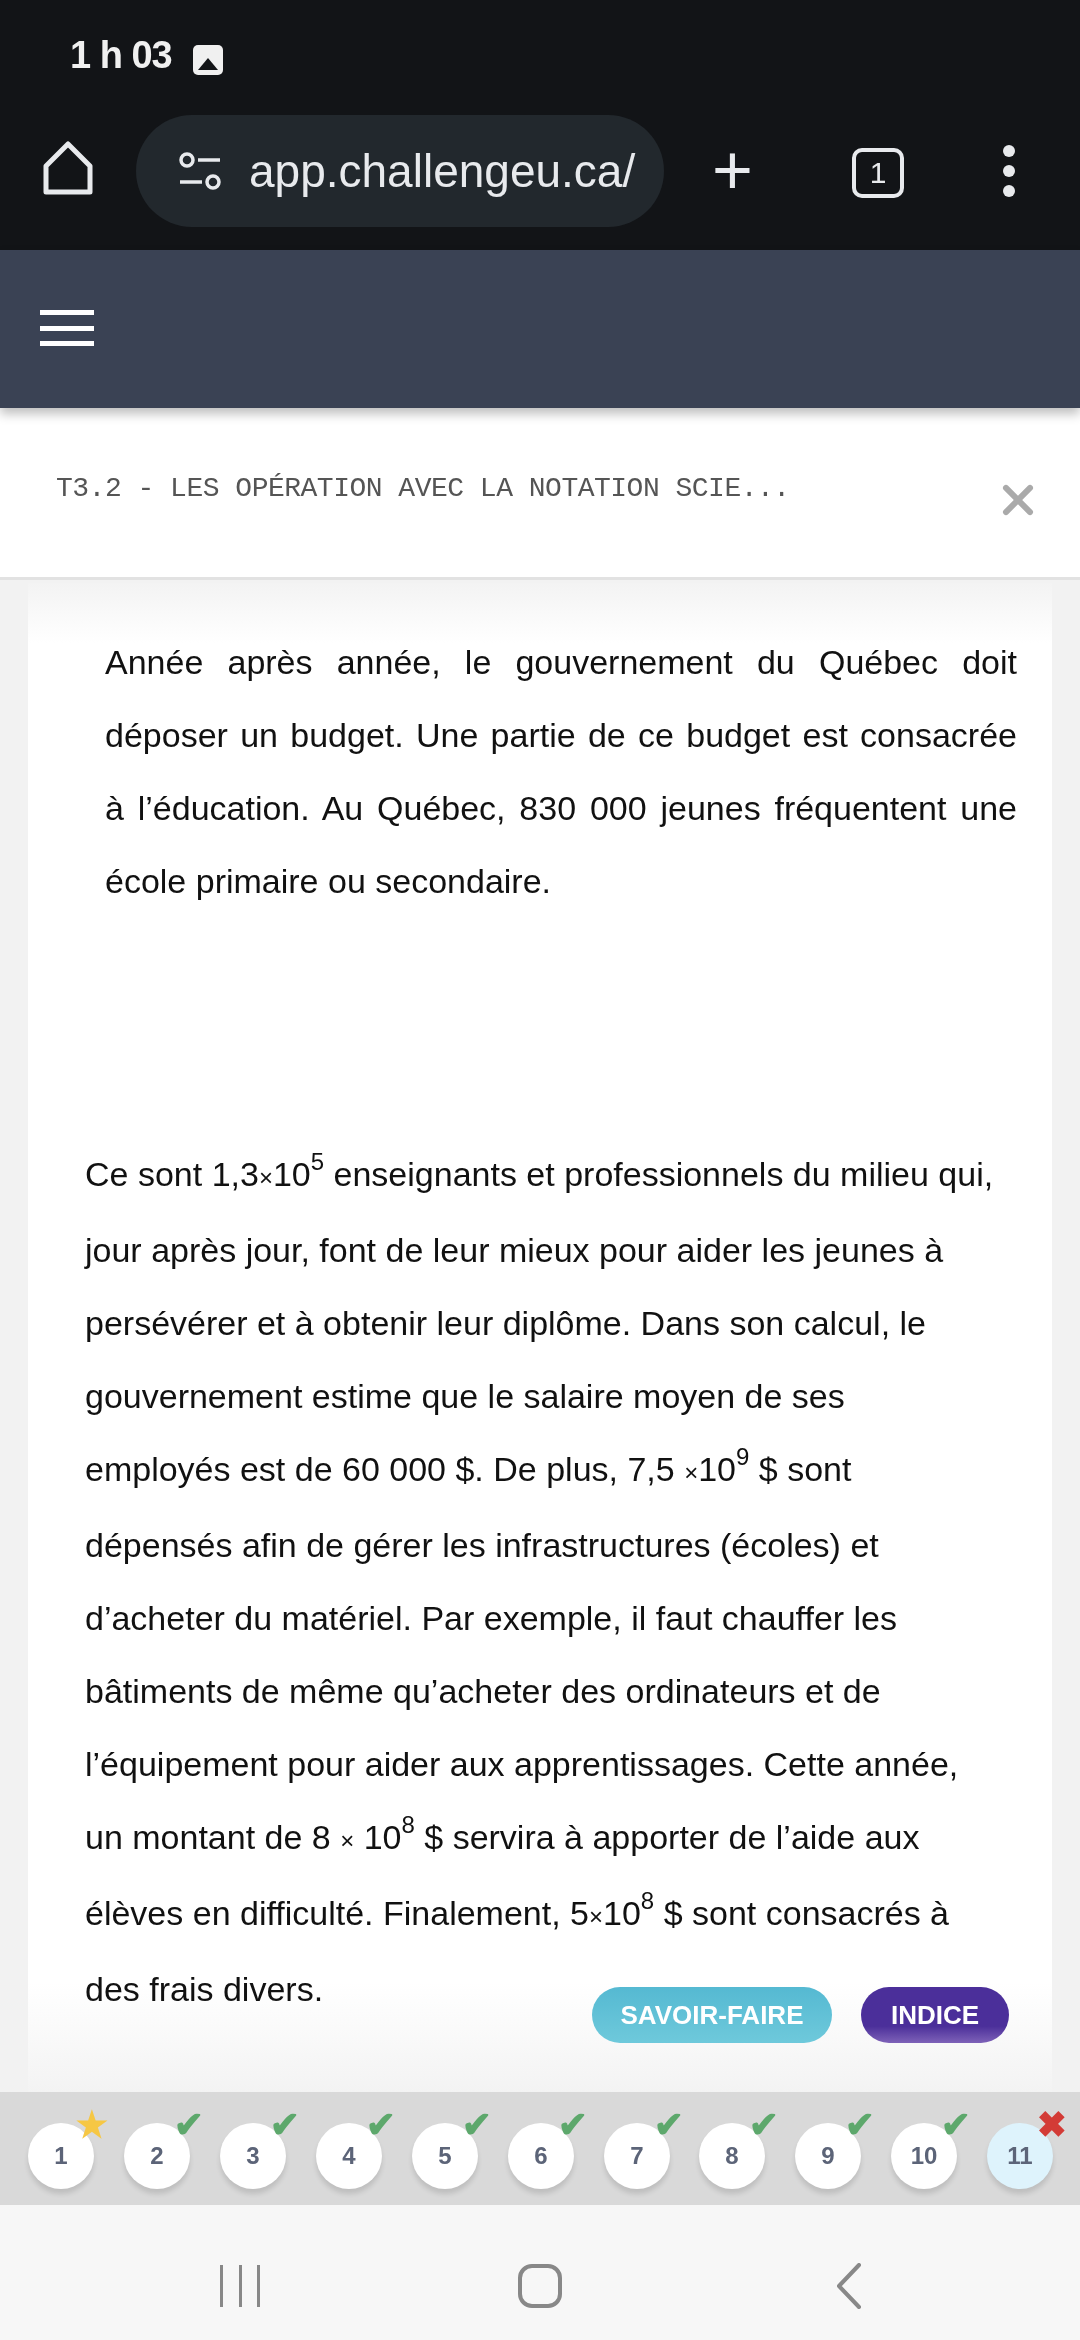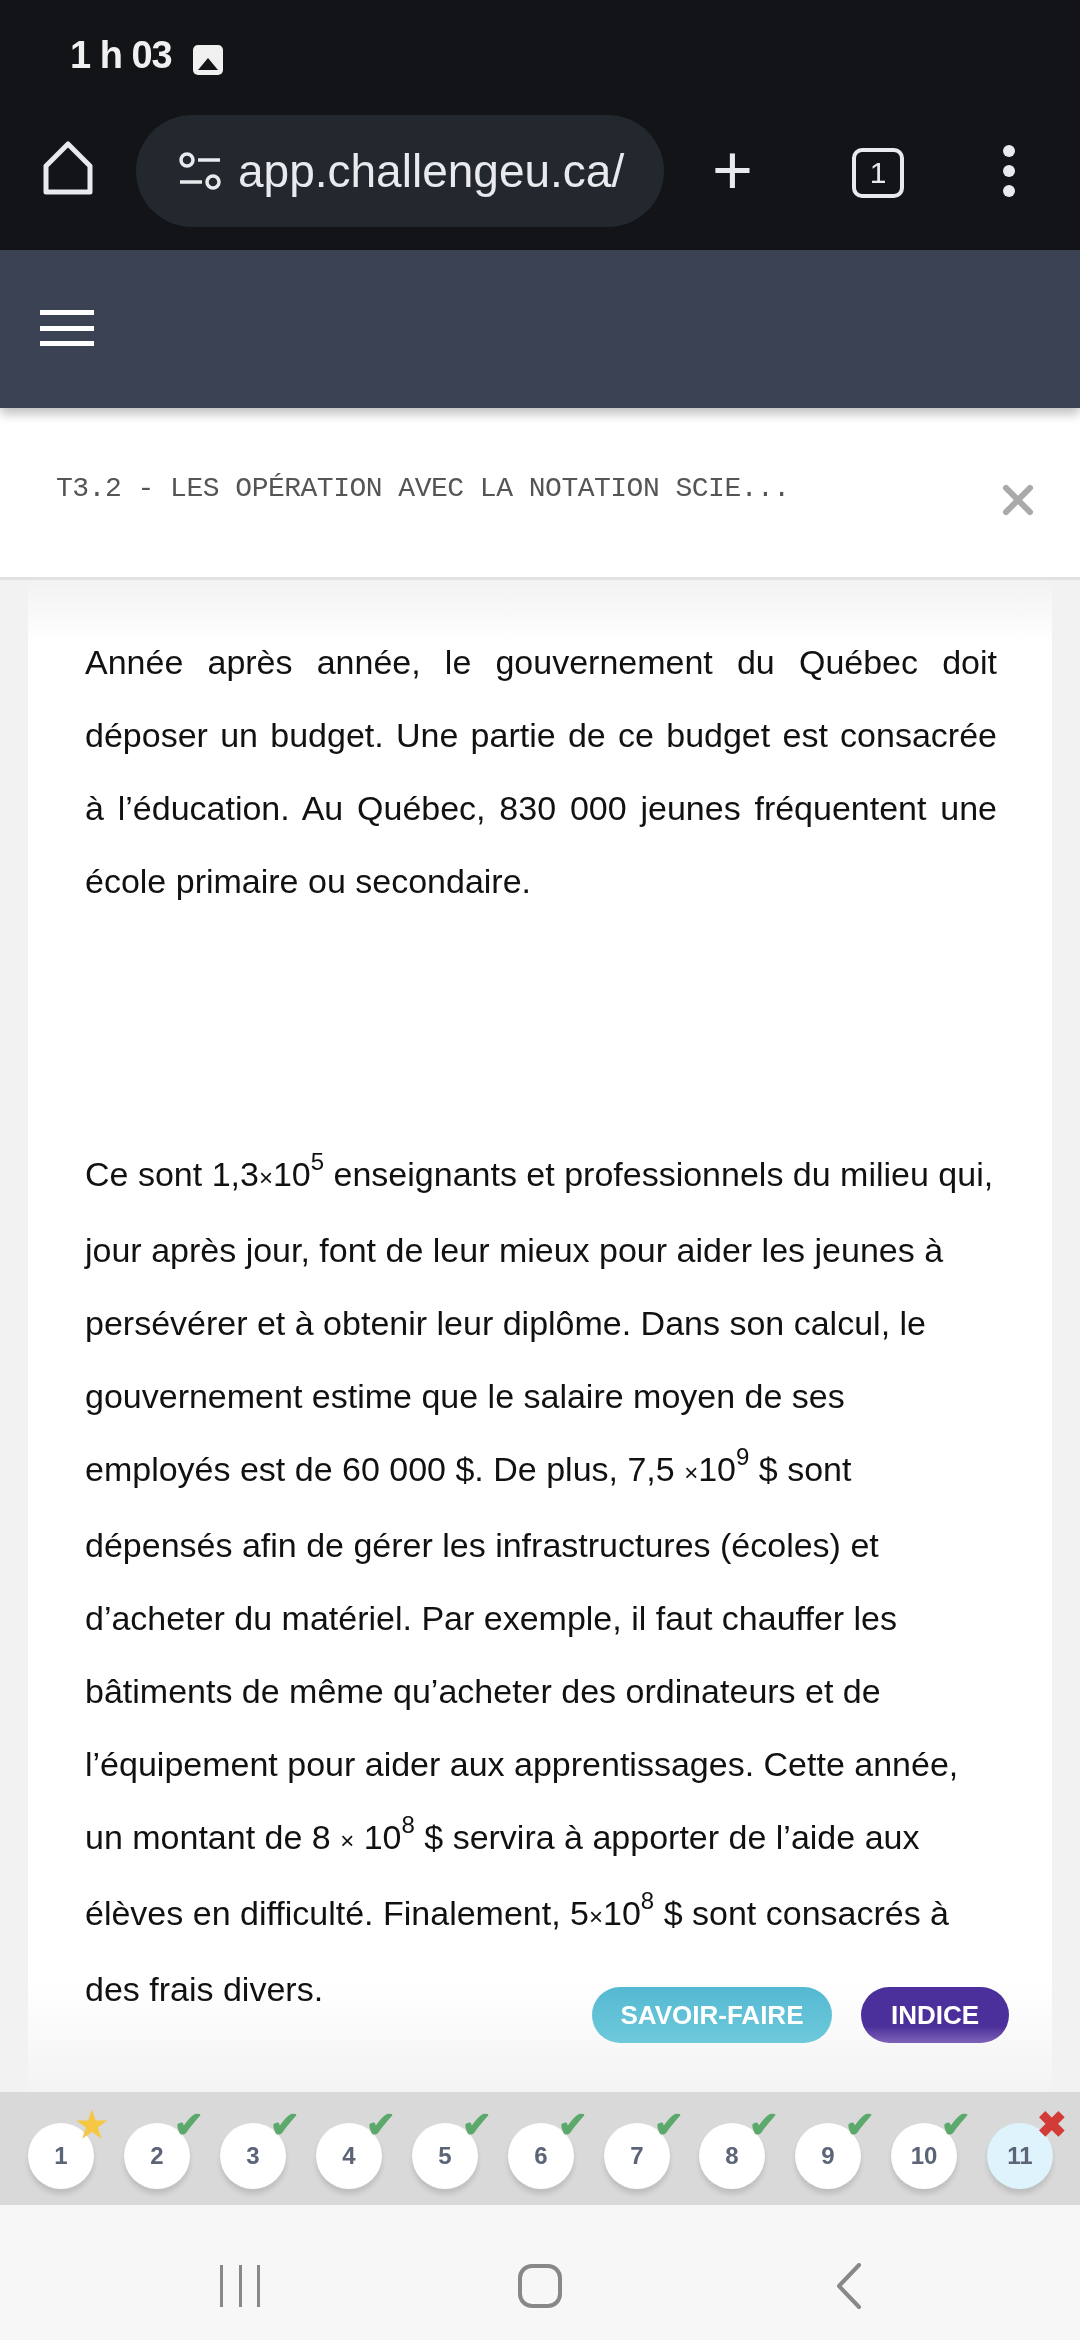"app.challengeu.ca/" .url-text { margin-left: 16px -> 27px }
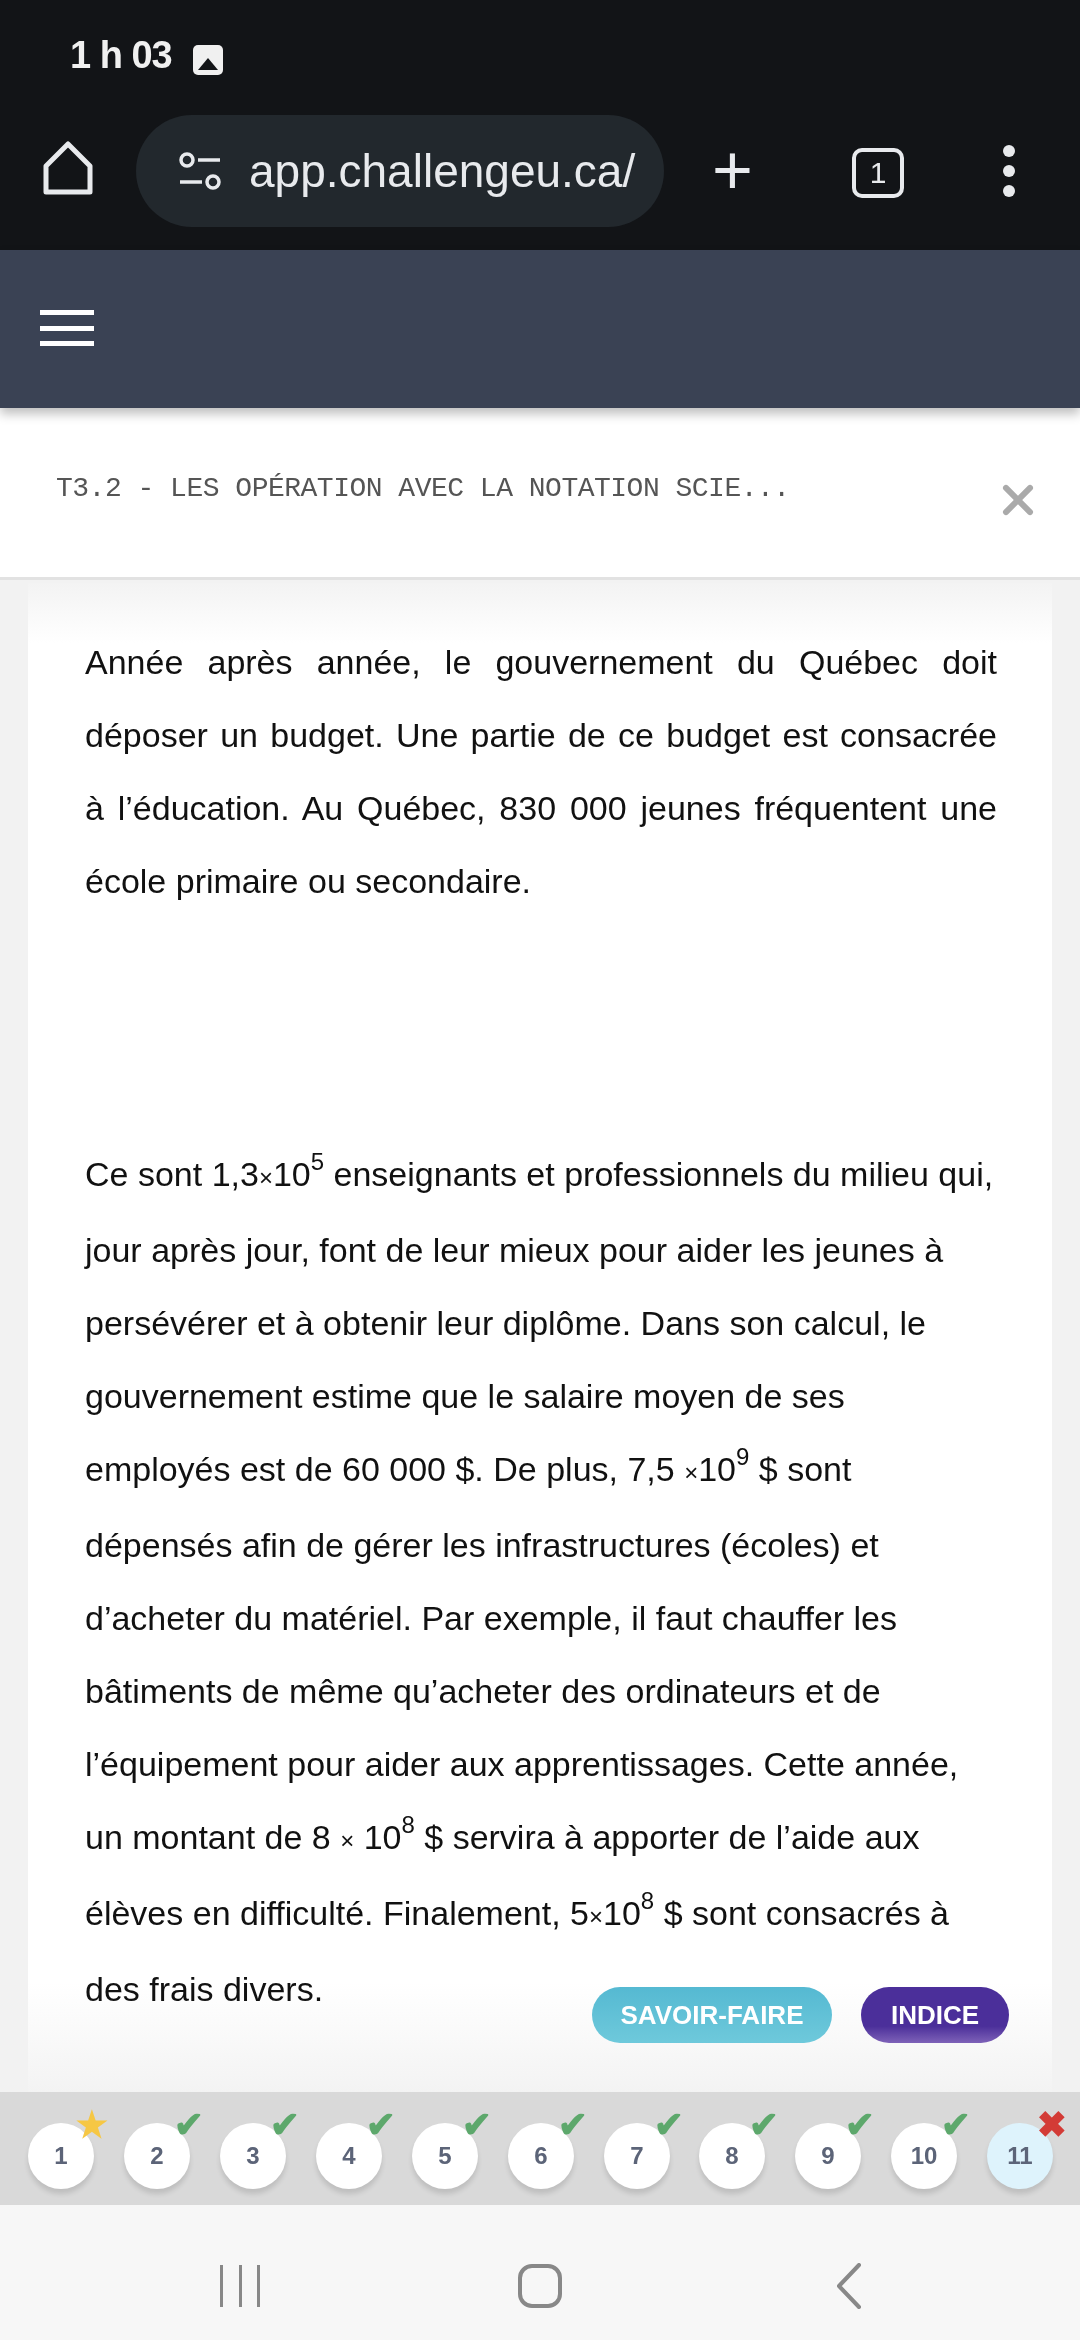"Année après année, le gouvernement" .p1 { margin-left: none -> 20px }
